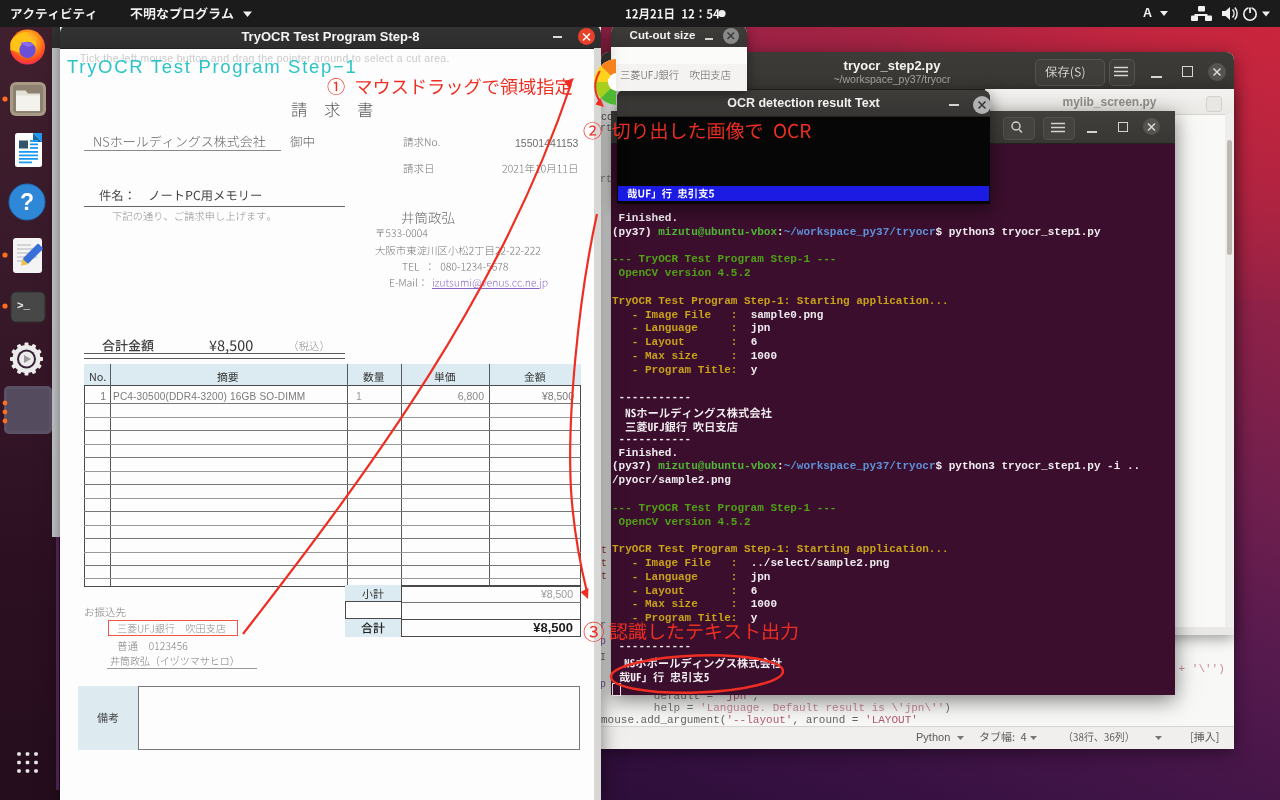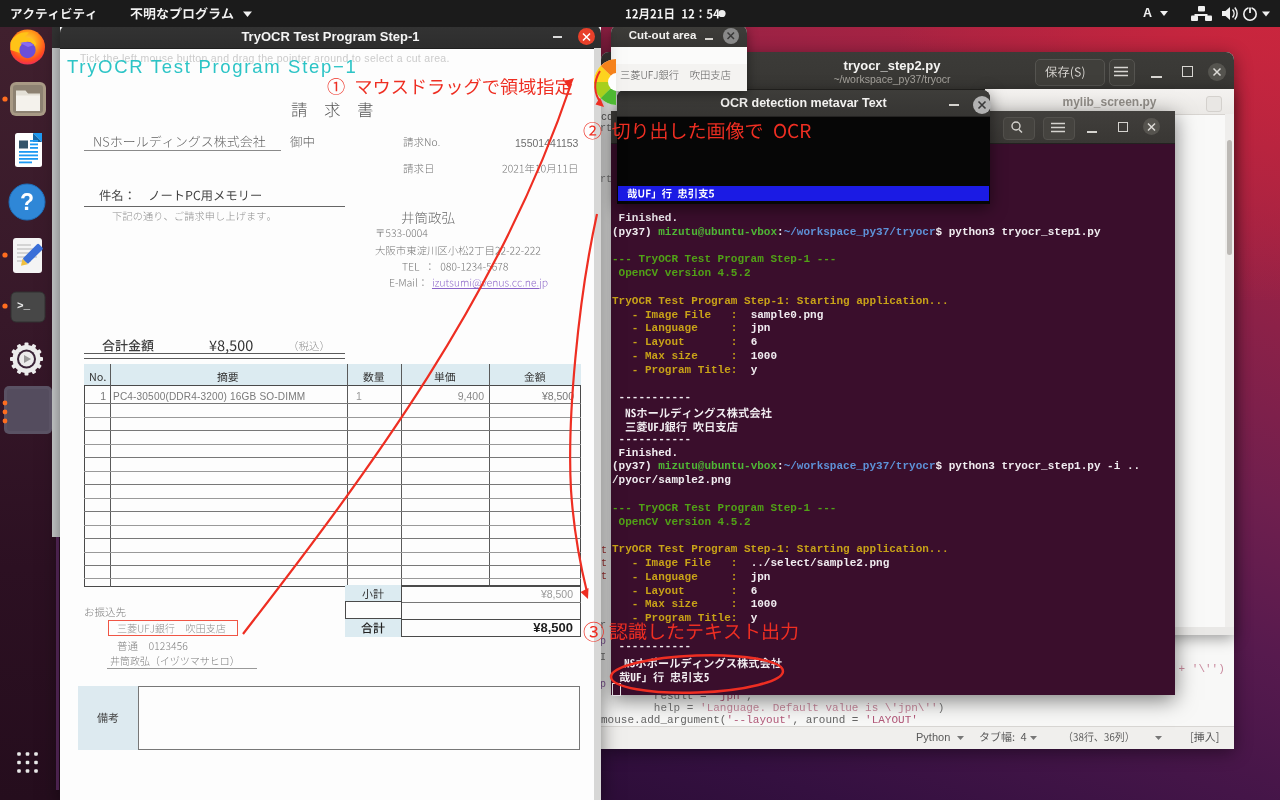"TryOCR Test Program Step-1" div { text: Step-1 -> Step-8 }
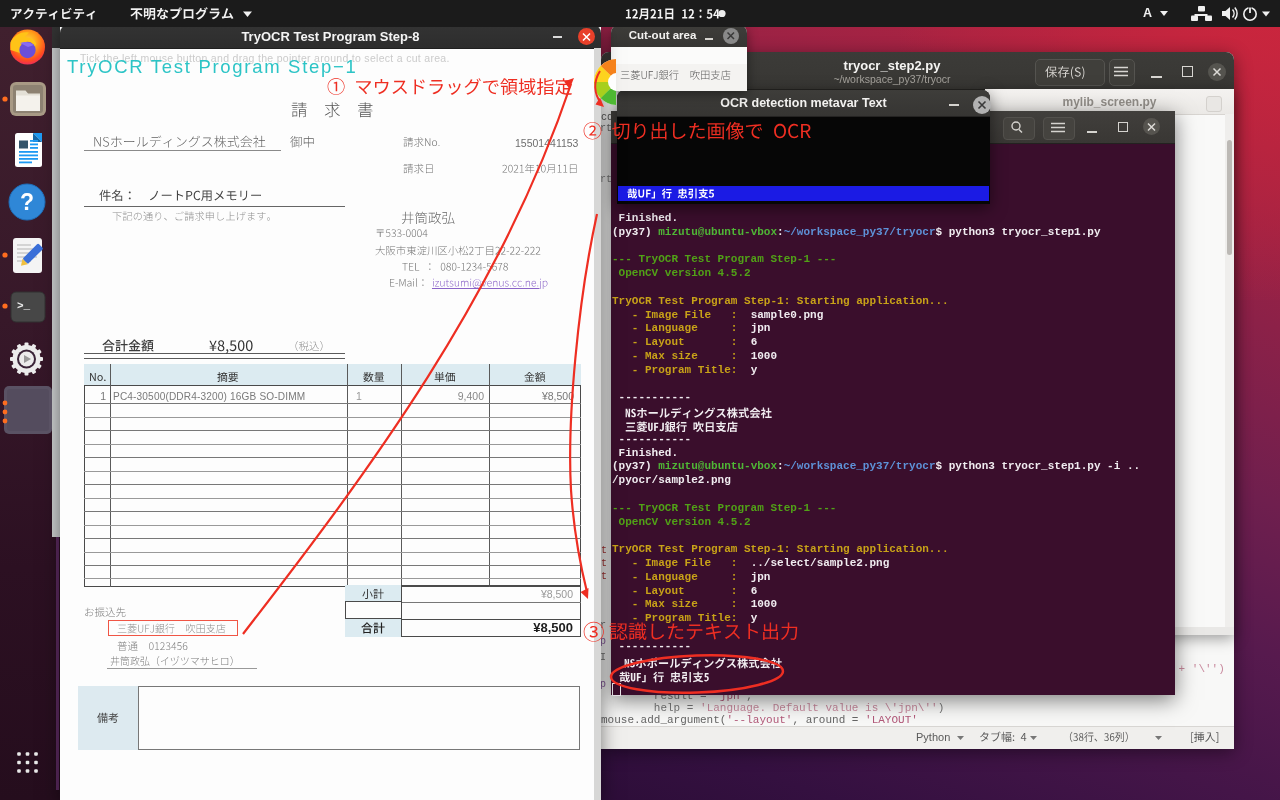"Cut-out area" div { text: area -> size }
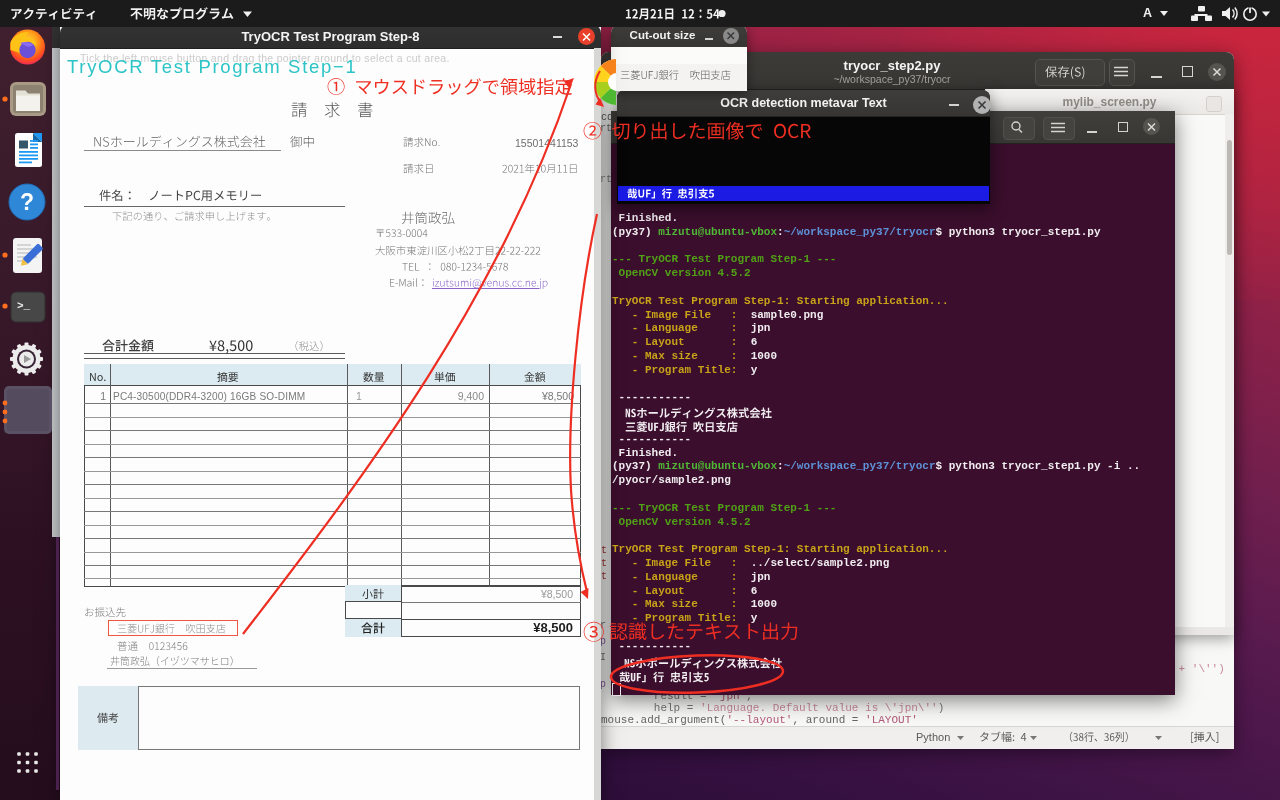"OCR detection metavar Text" div { text: metavar -> result }
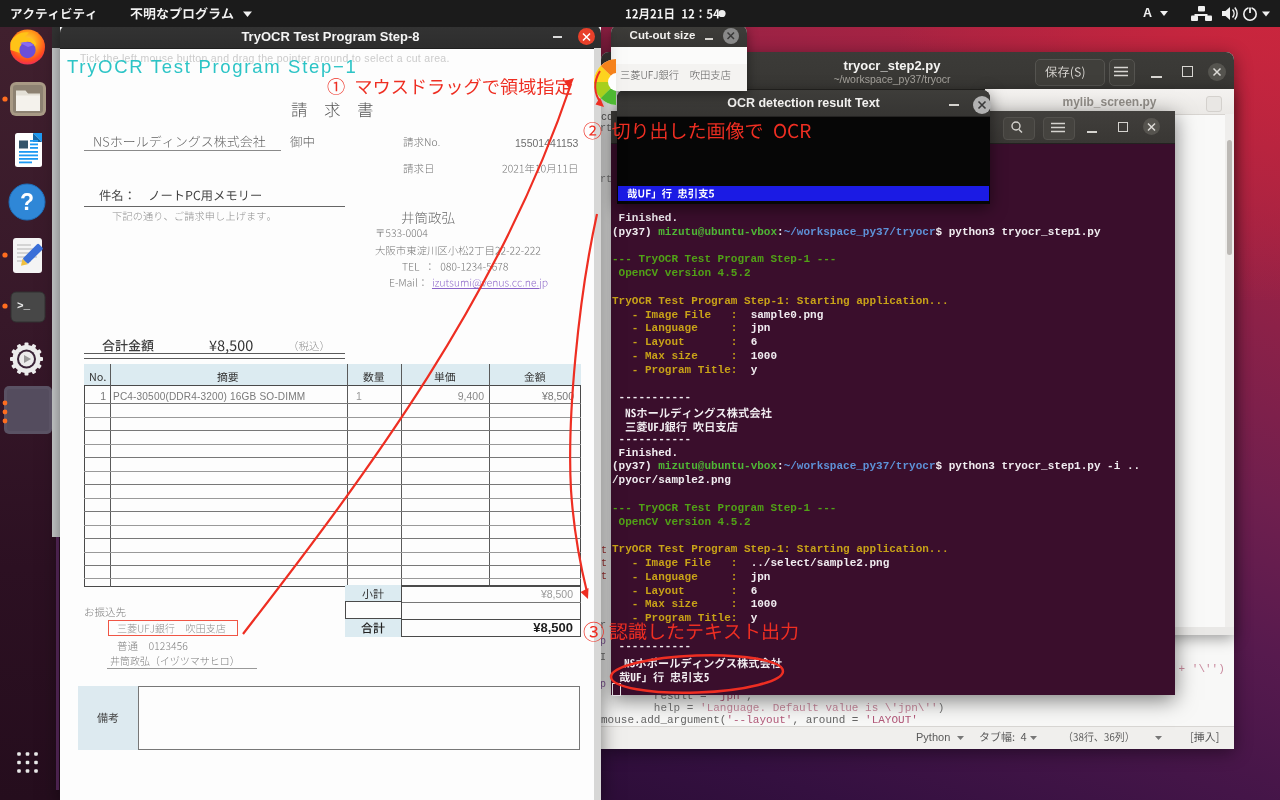"9,400" div { text: 9,400 -> 6,800 }
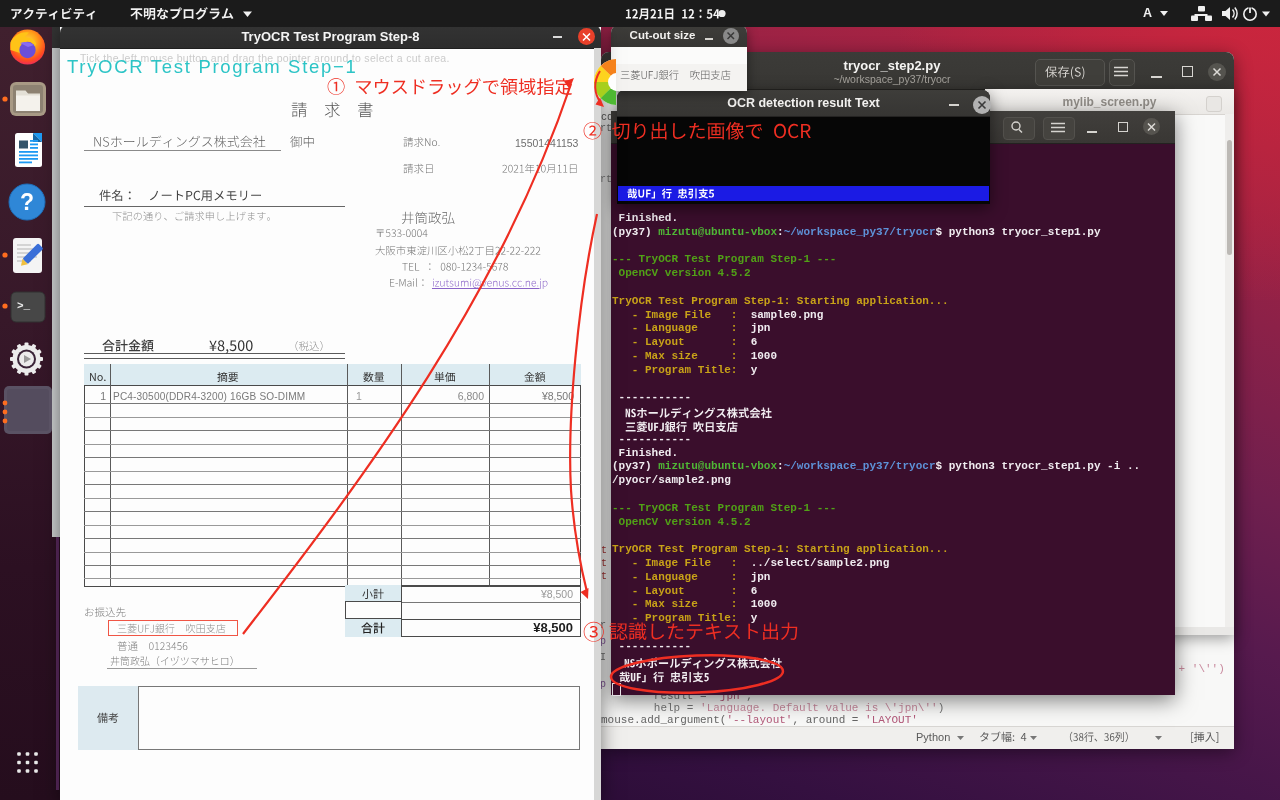"result =" span { text: result -> default }
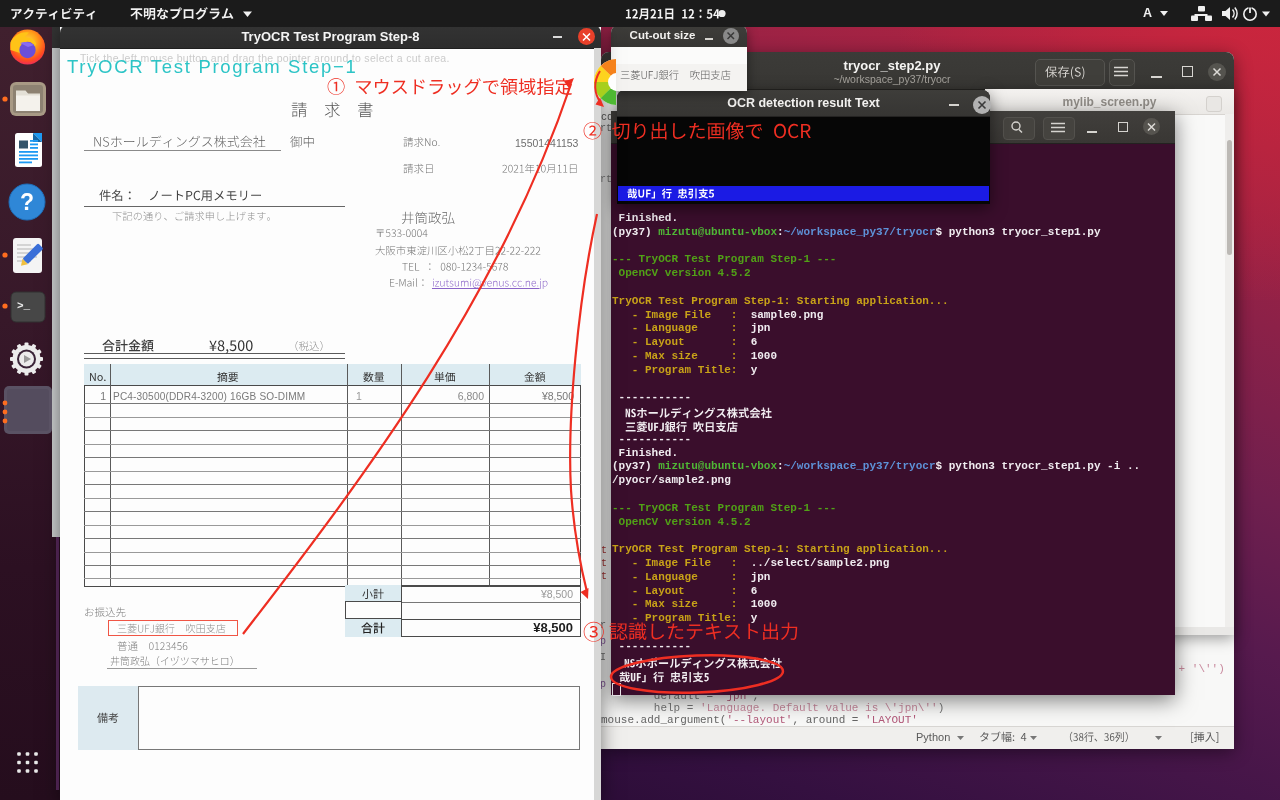"'Language. Default value is \'jpn\''" span { text: value -> result }
